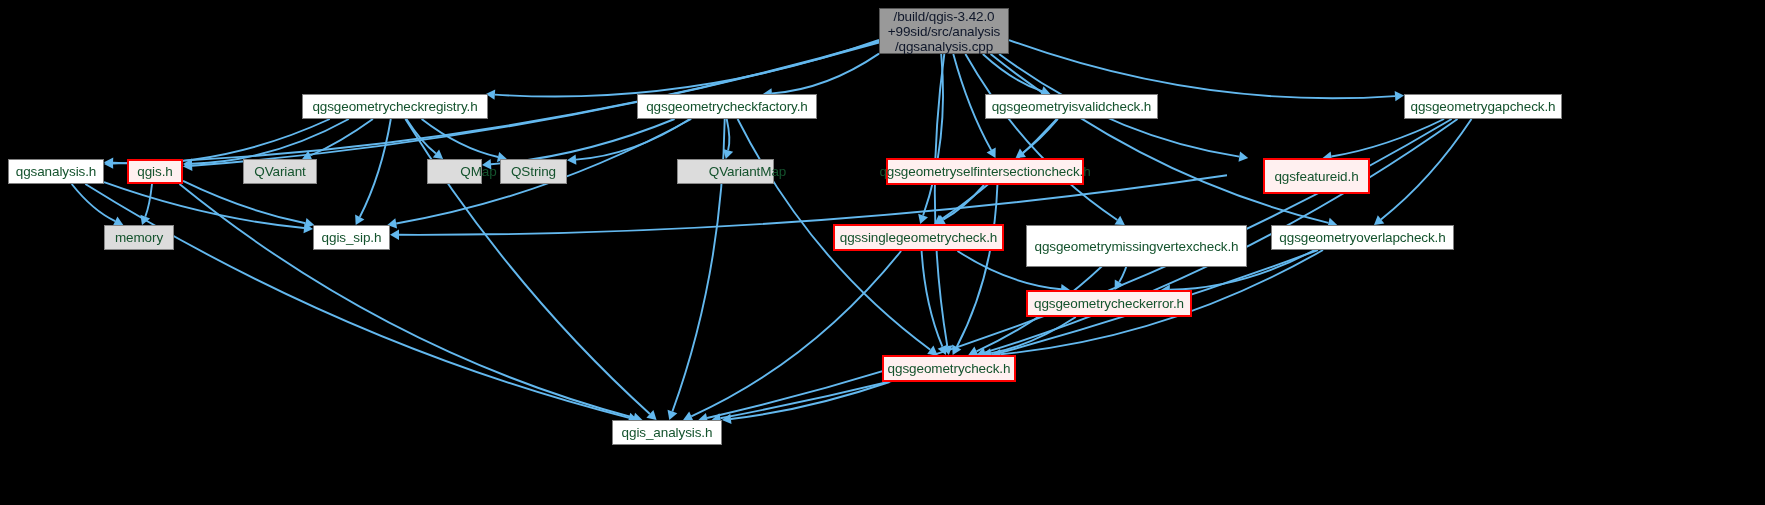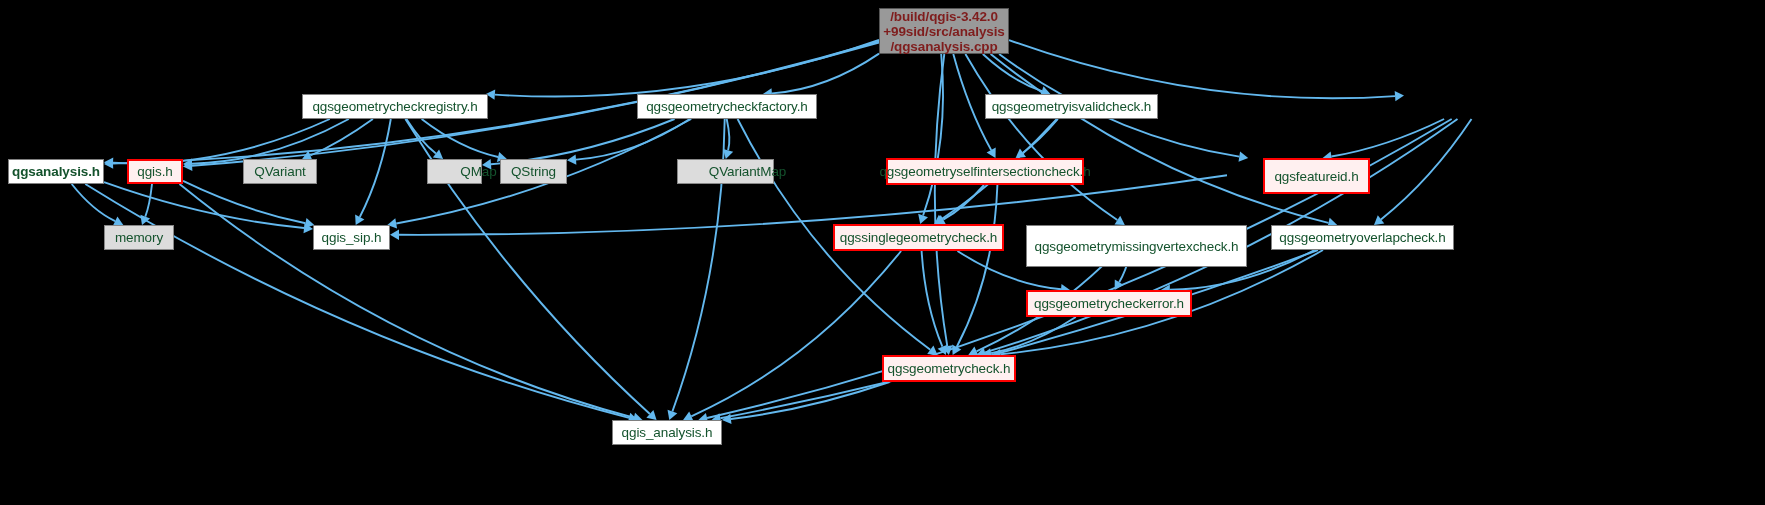"/build/qgis-3.42.0" .node-root { color: #7f1d1d -> #0f172a; font-weight: bold -> none }
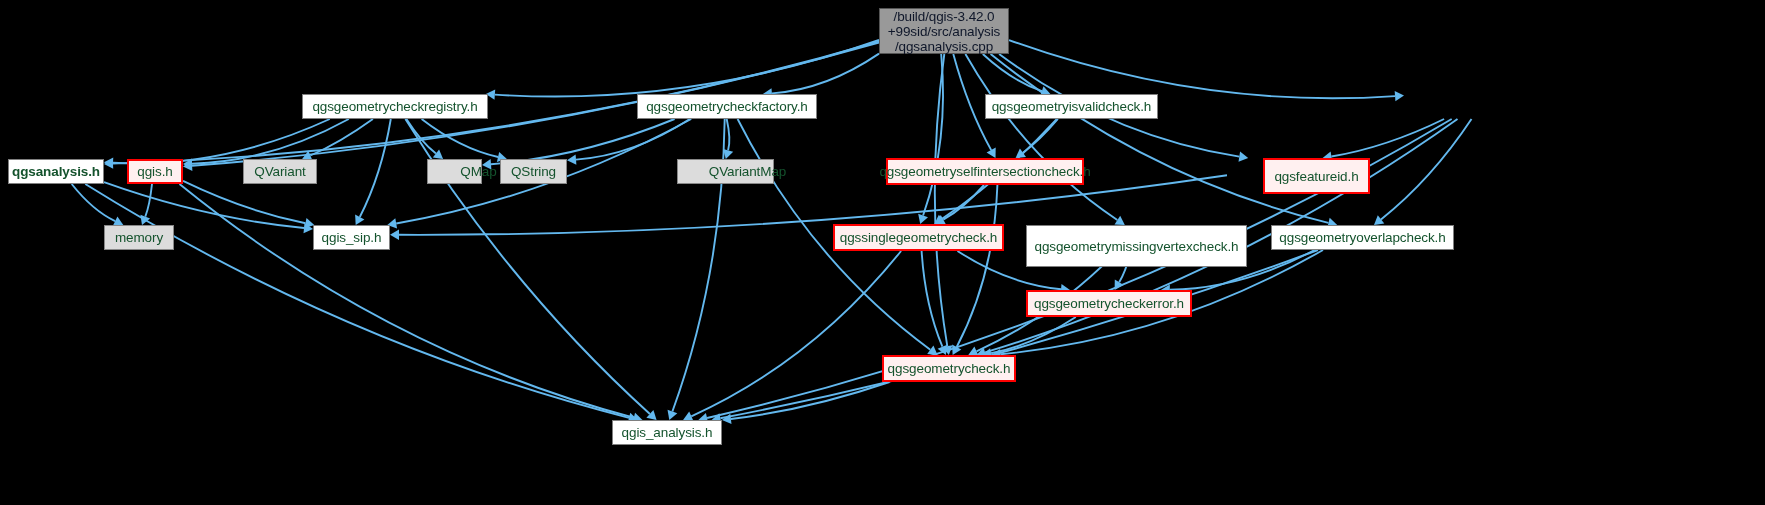"qgsgeometrygapcheck.h" div.node { html: none -> <div>qgsgeometrygapcheck.h</div> }
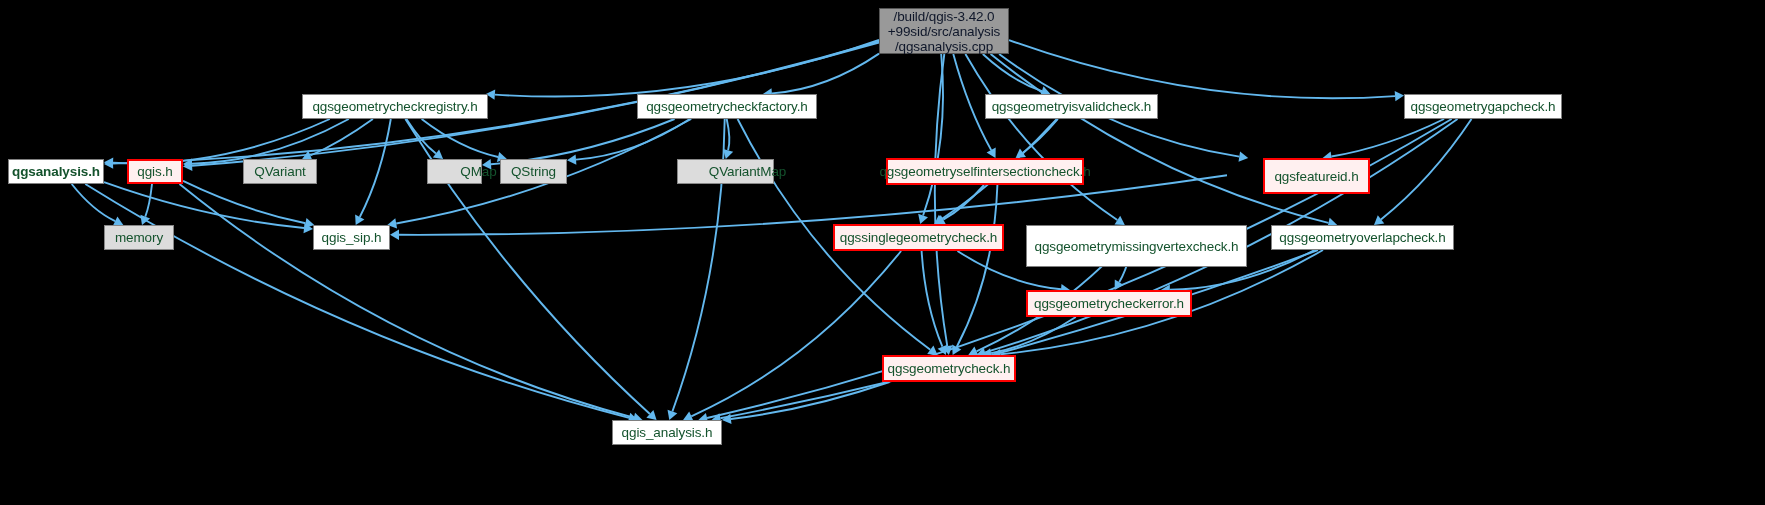"qgsanalysis.h" div.node { font-weight: bold -> none }
